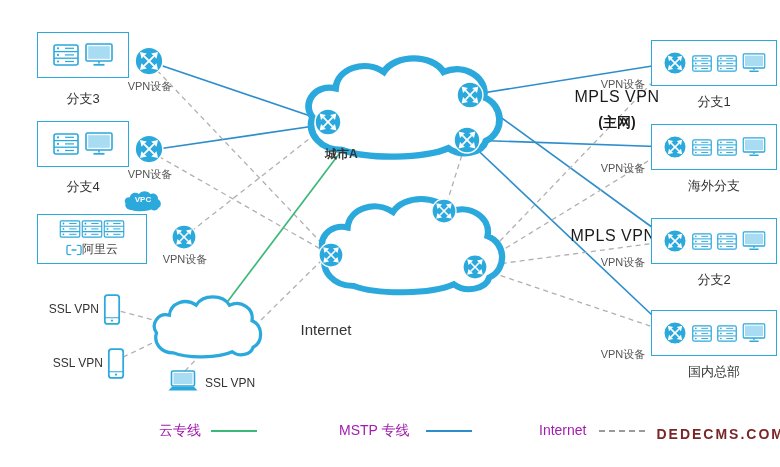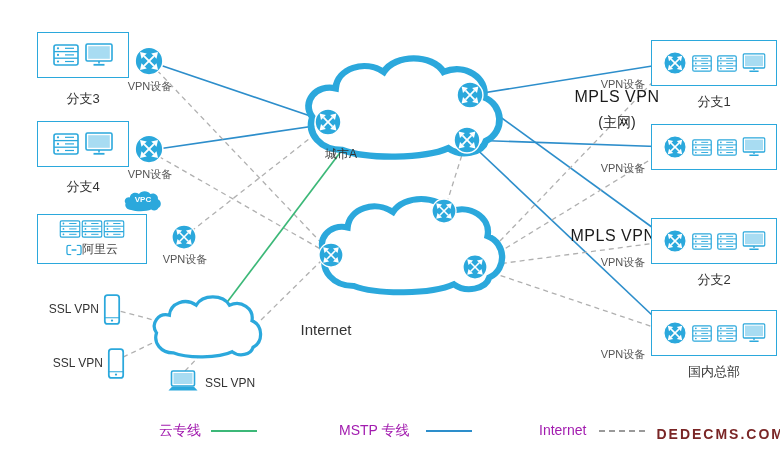"(主网)" .cloud-sub { font-weight: normal -> bold }
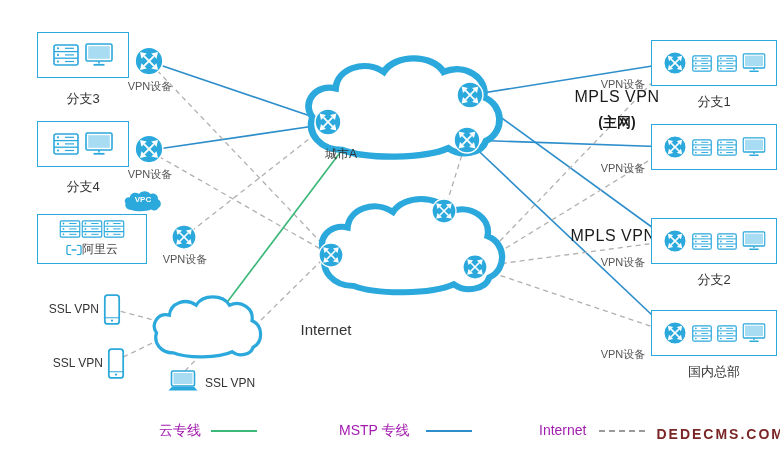"城市A" .city { font-weight: none -> bold }
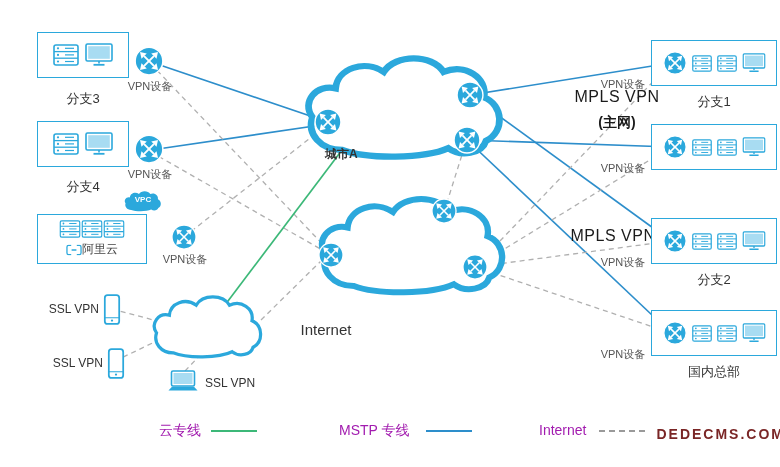"海外分支" div.lbl { html: none -> <div>海外分支</div> }
